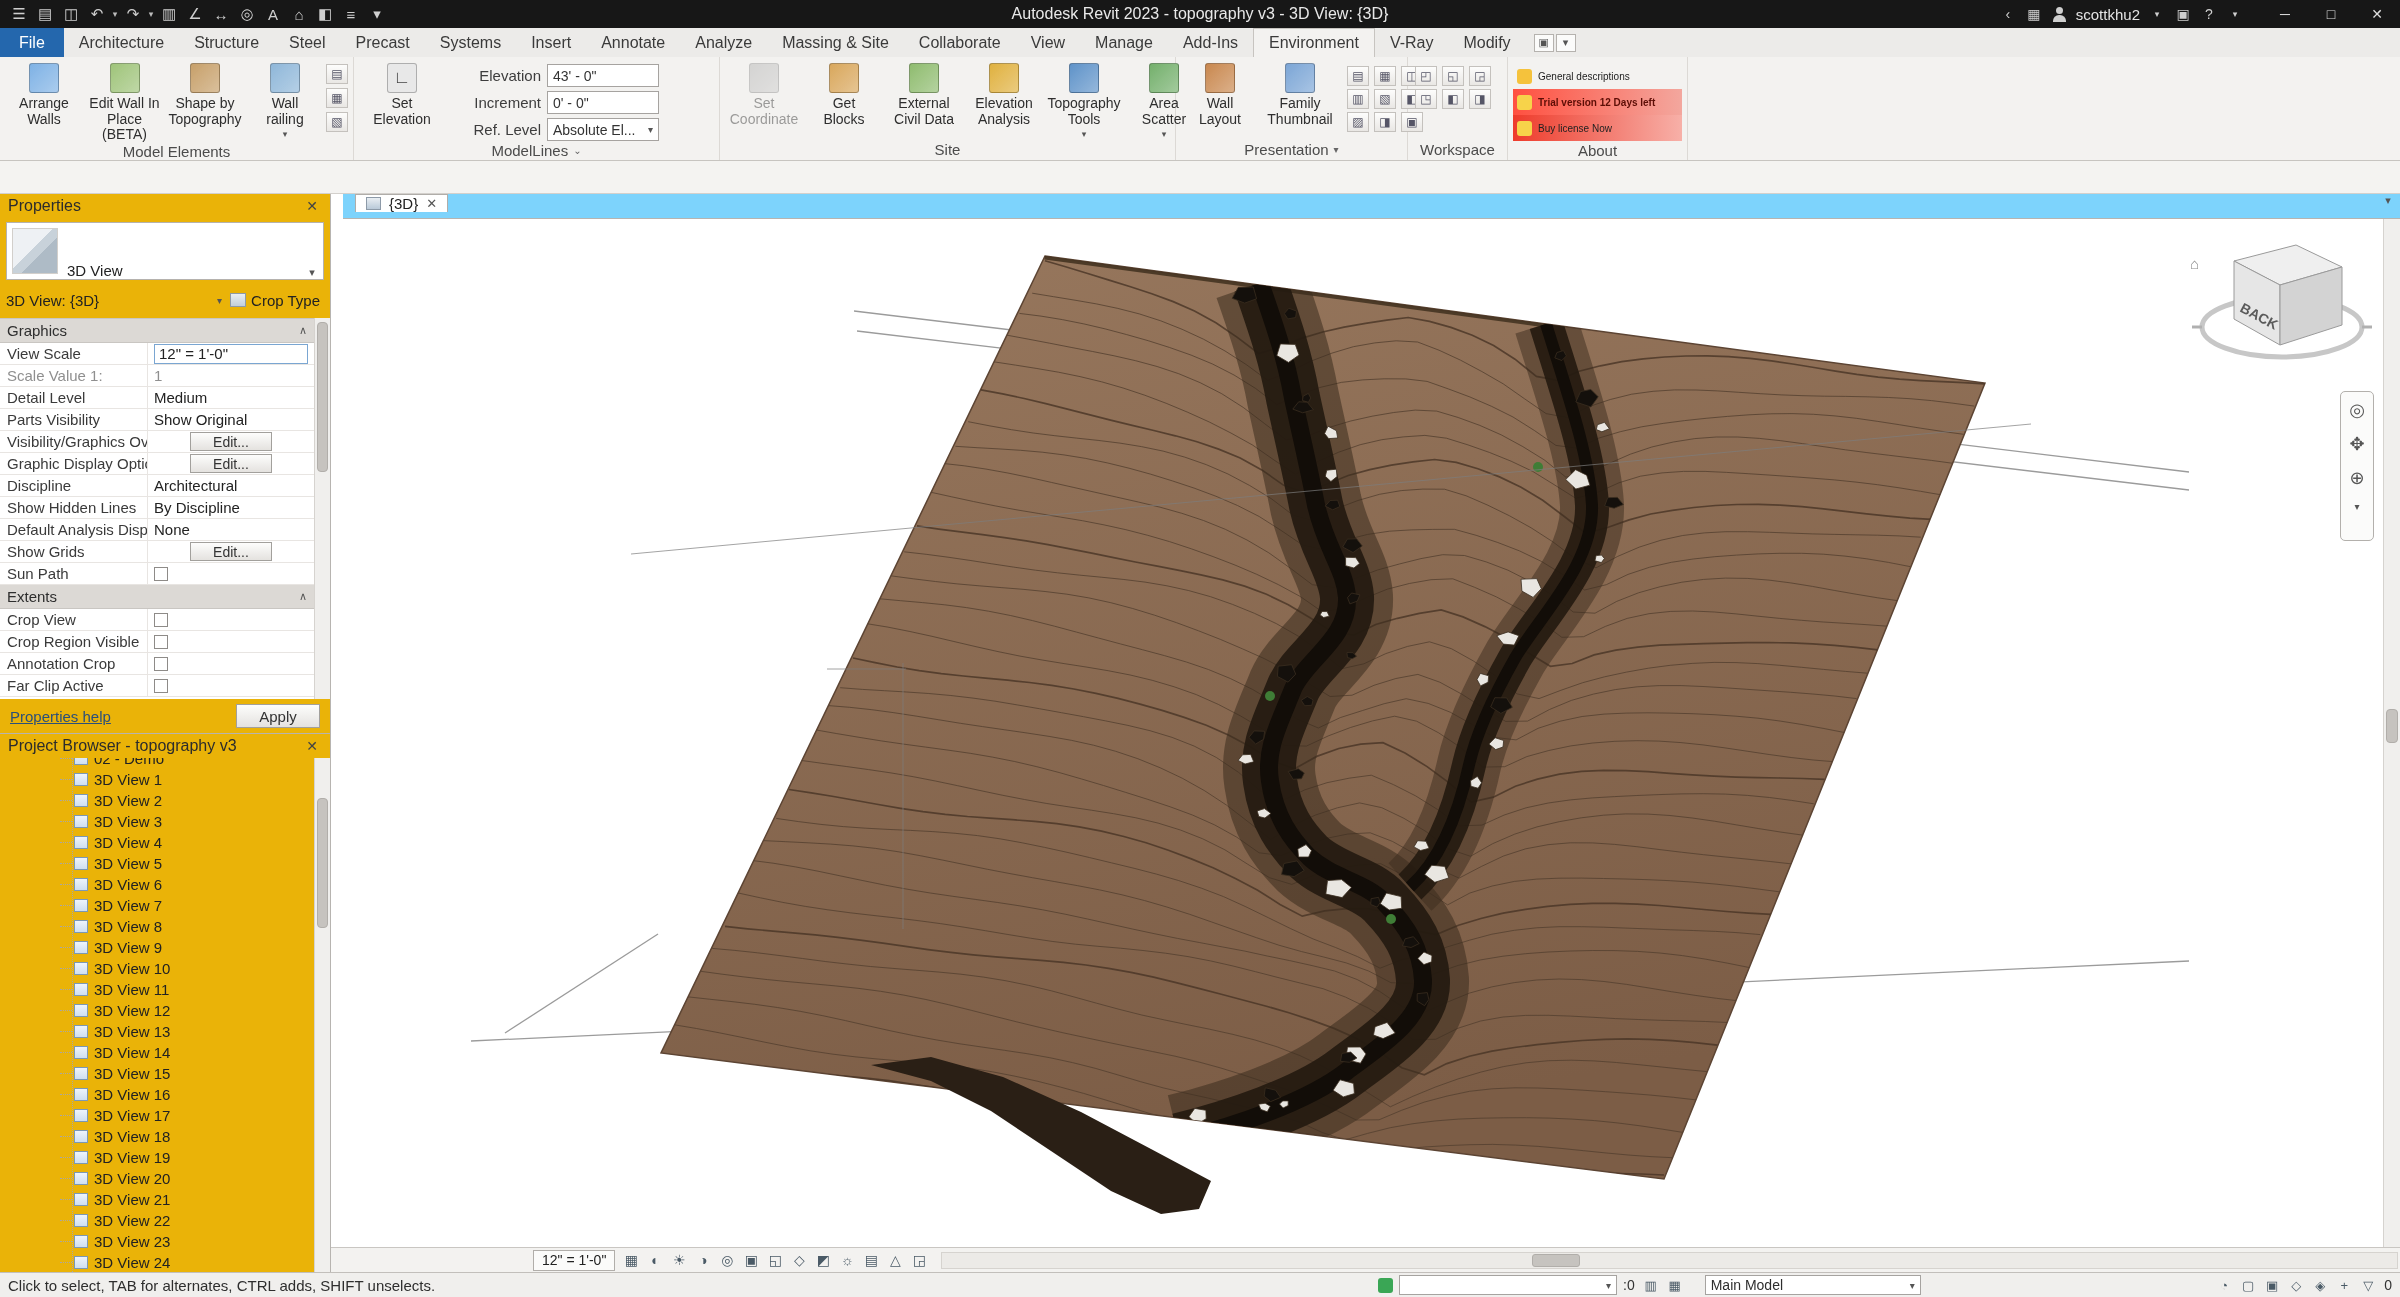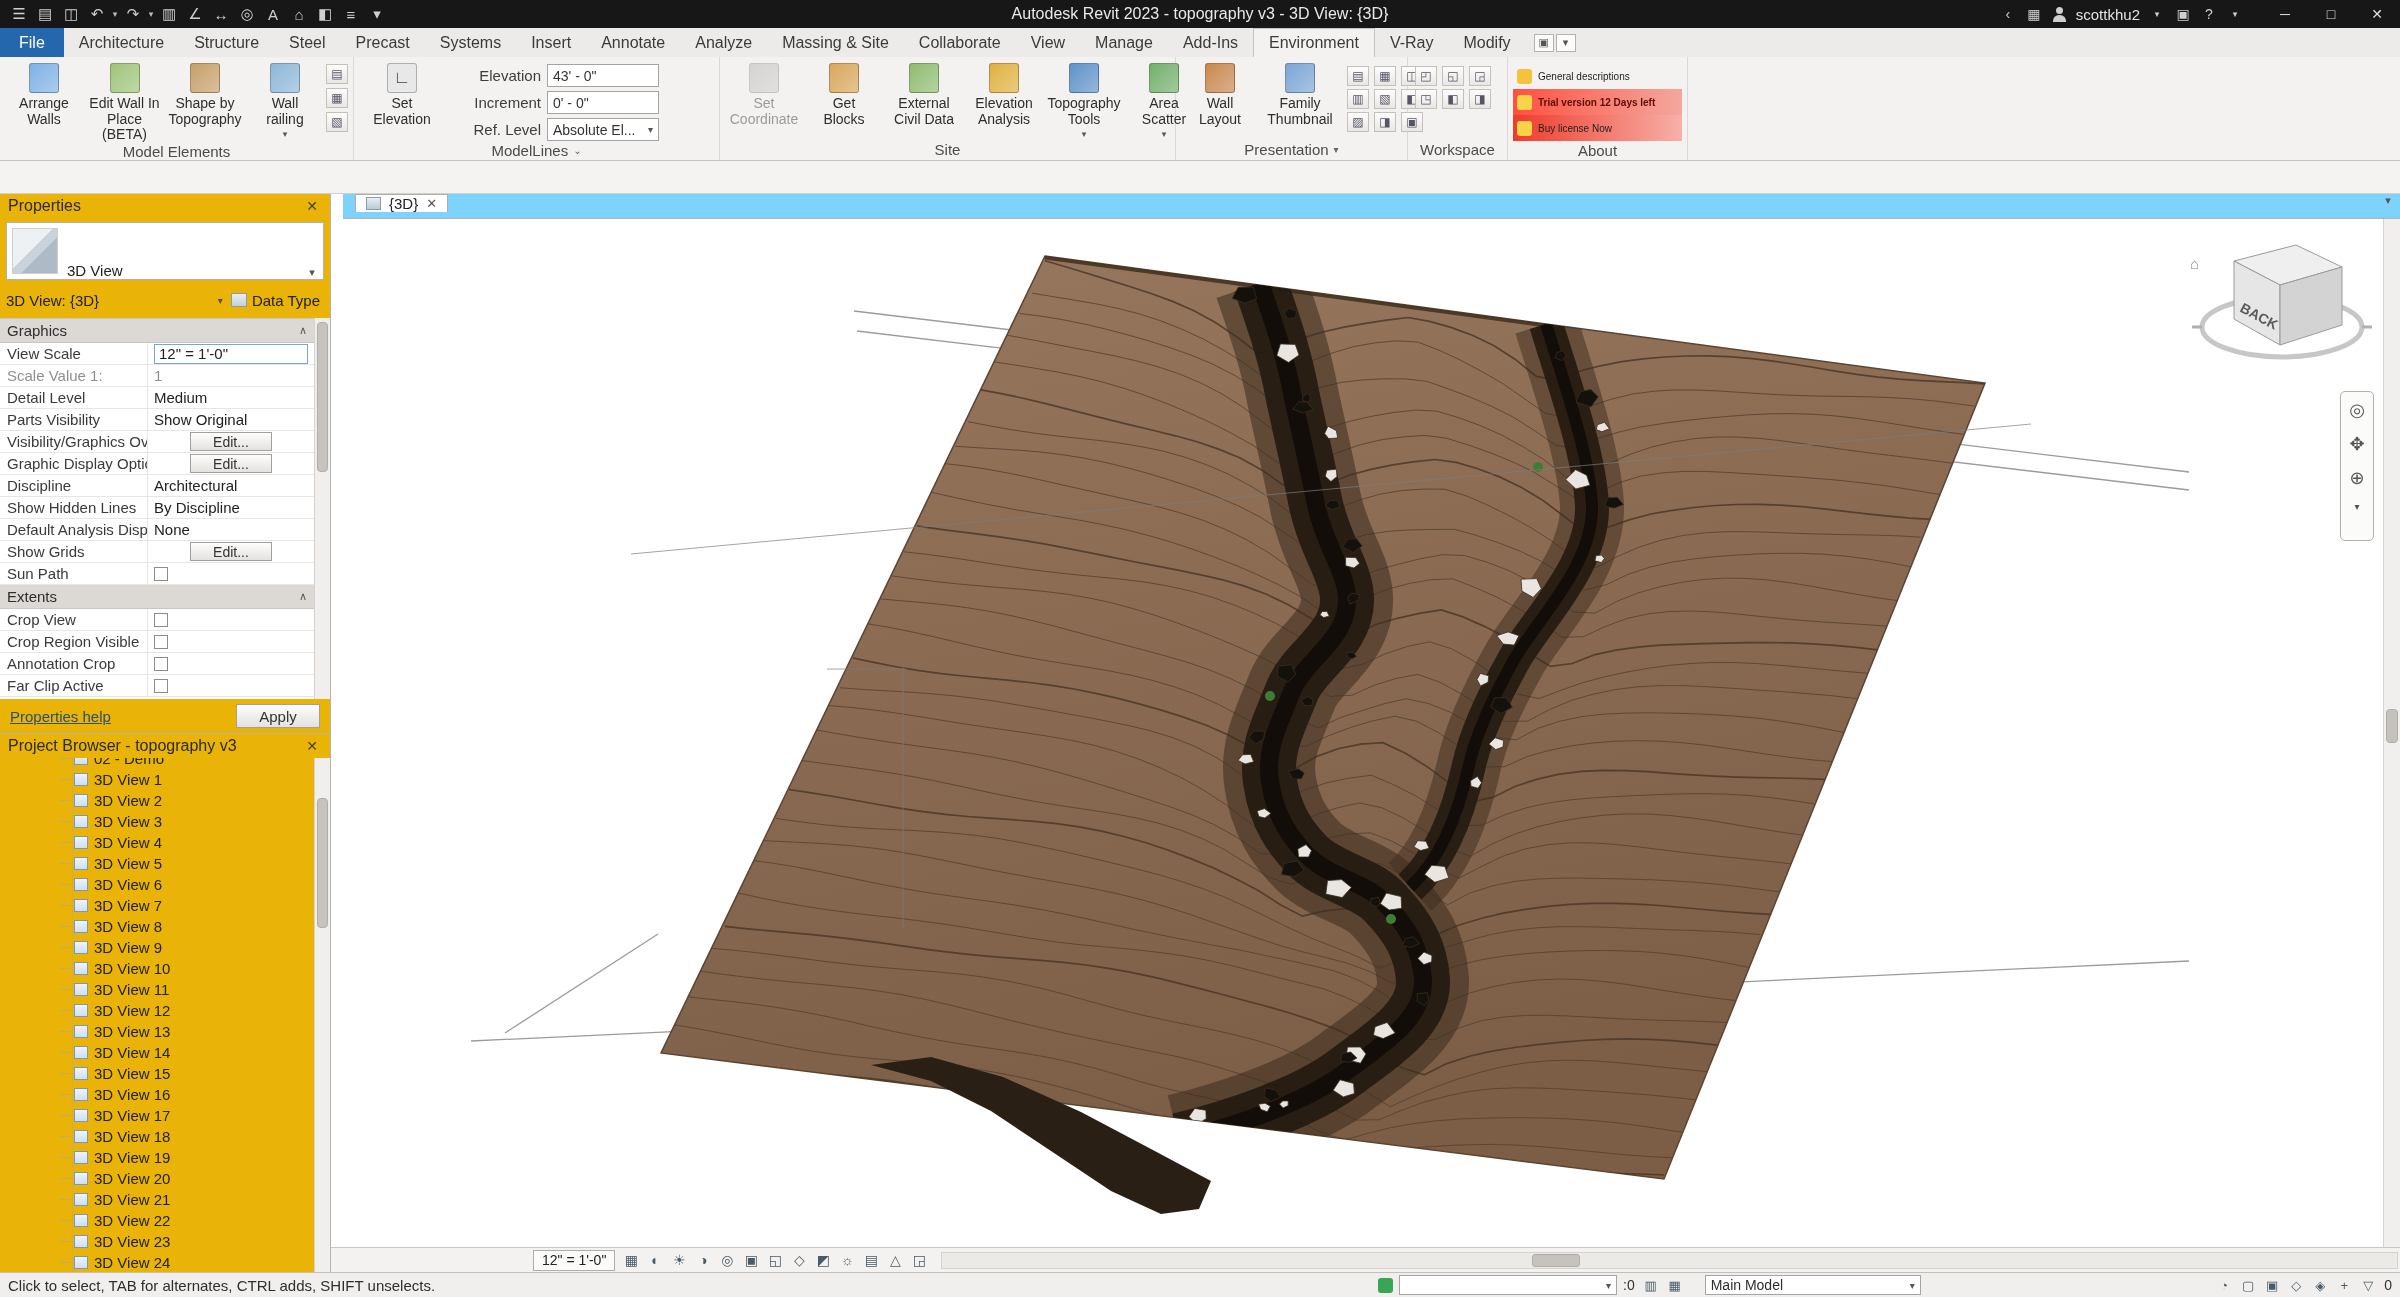"Data Type" span { text: Data -> Crop }
